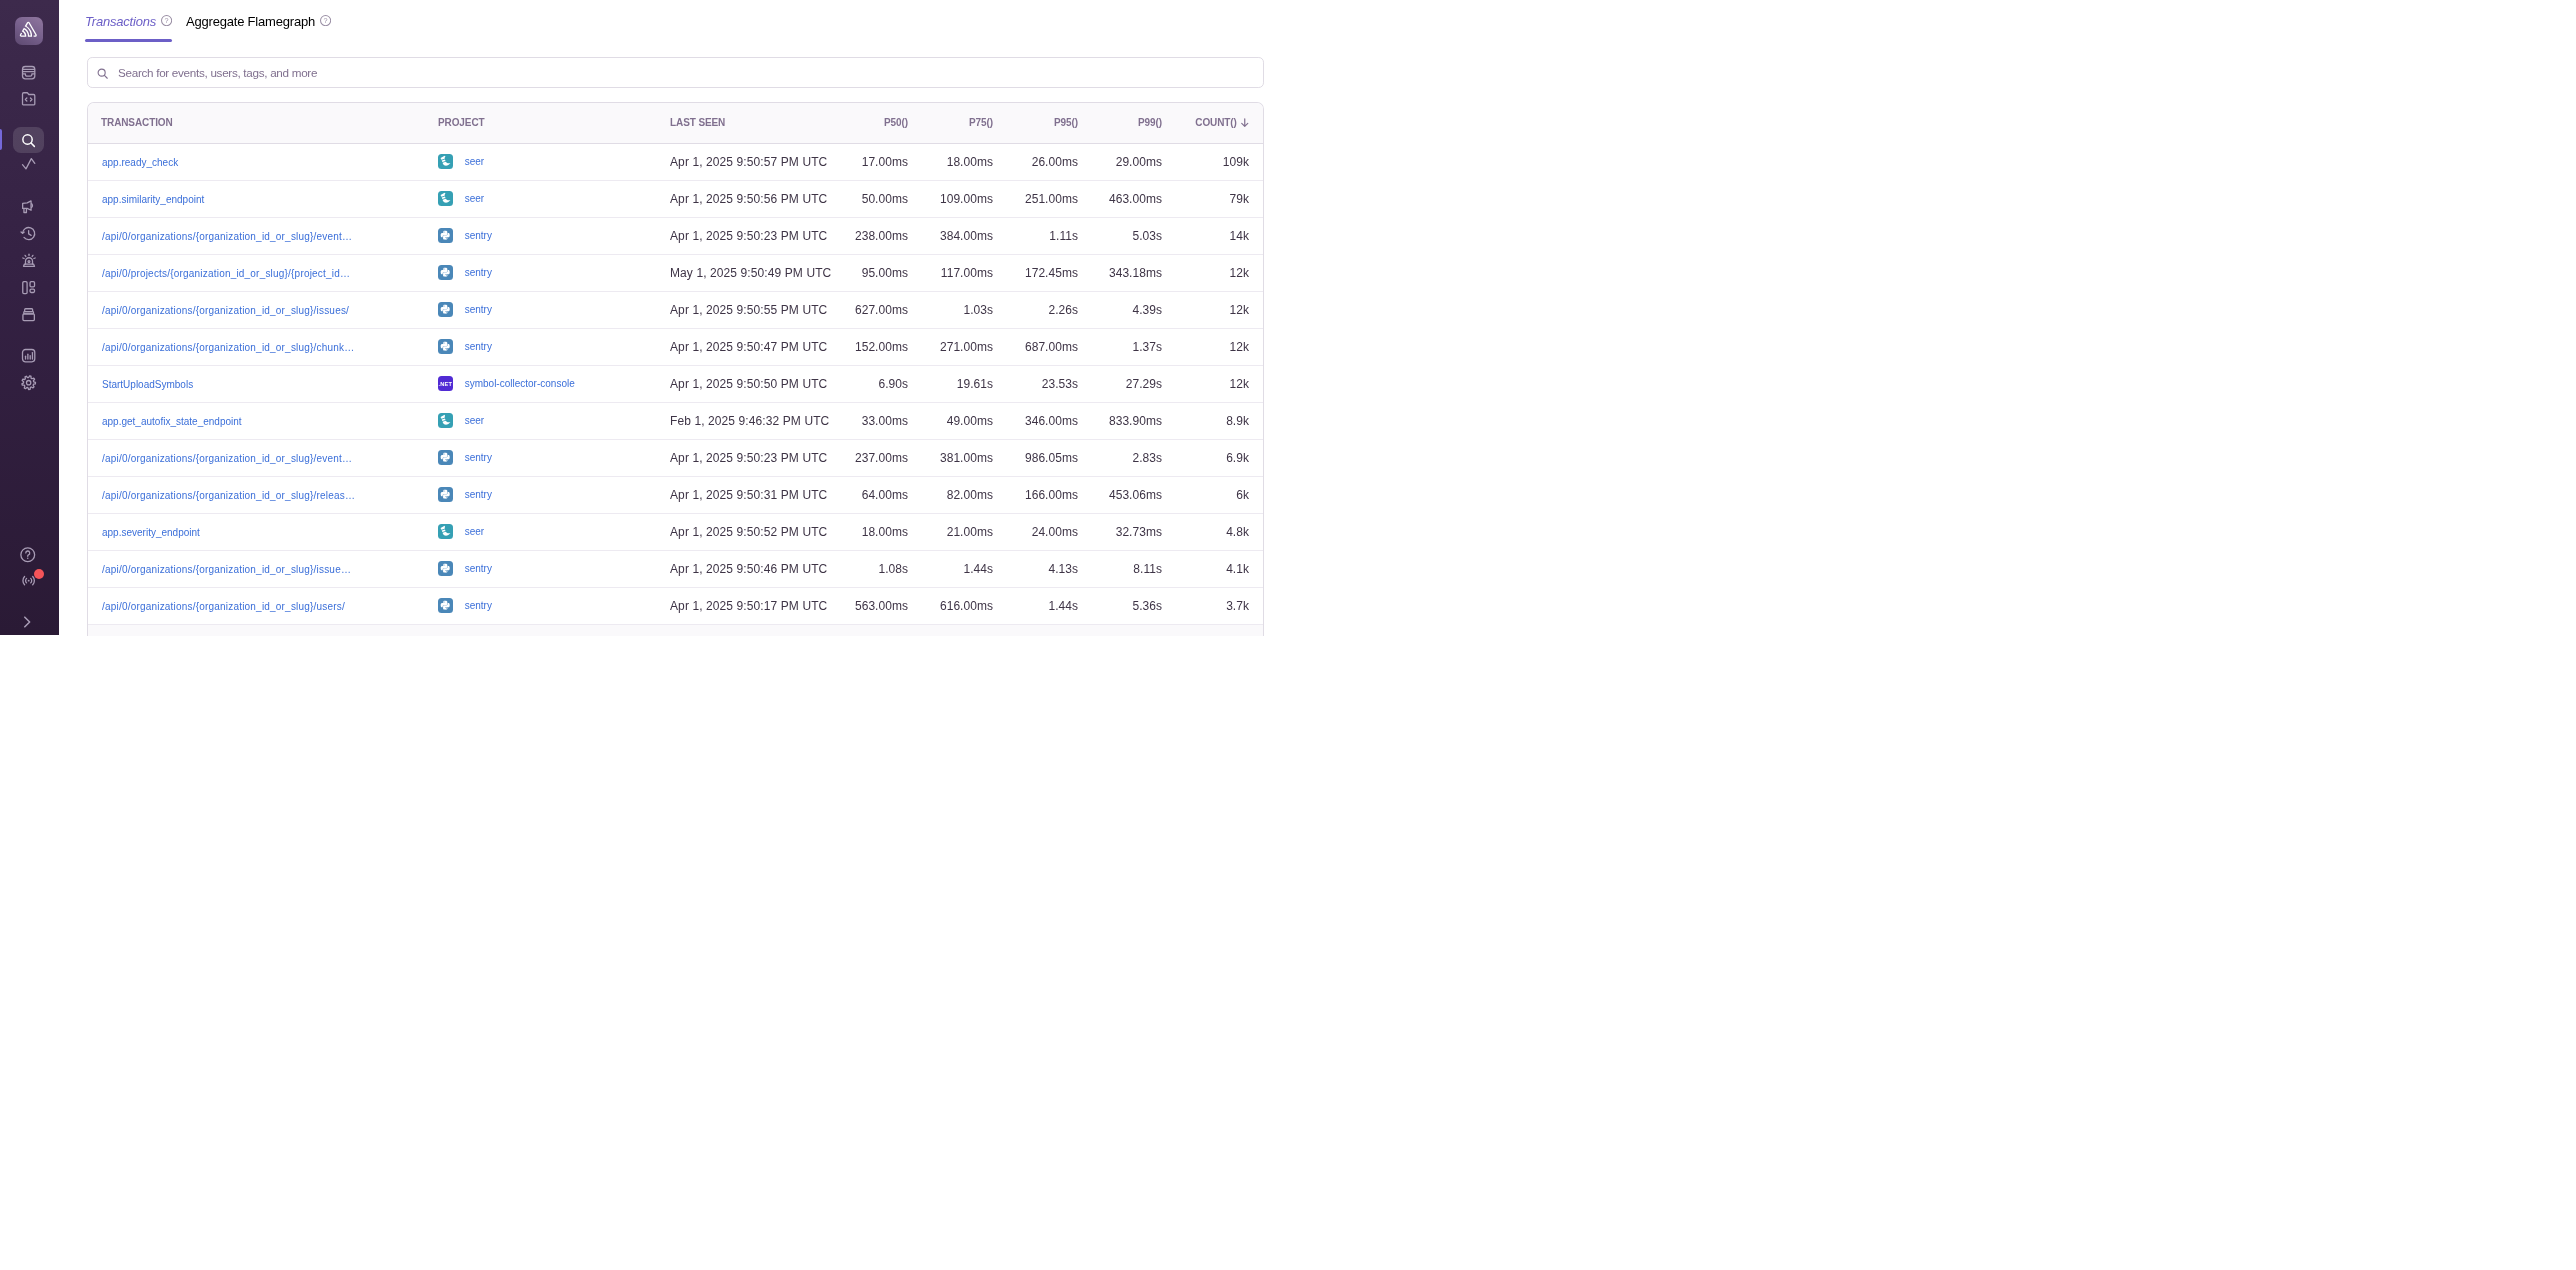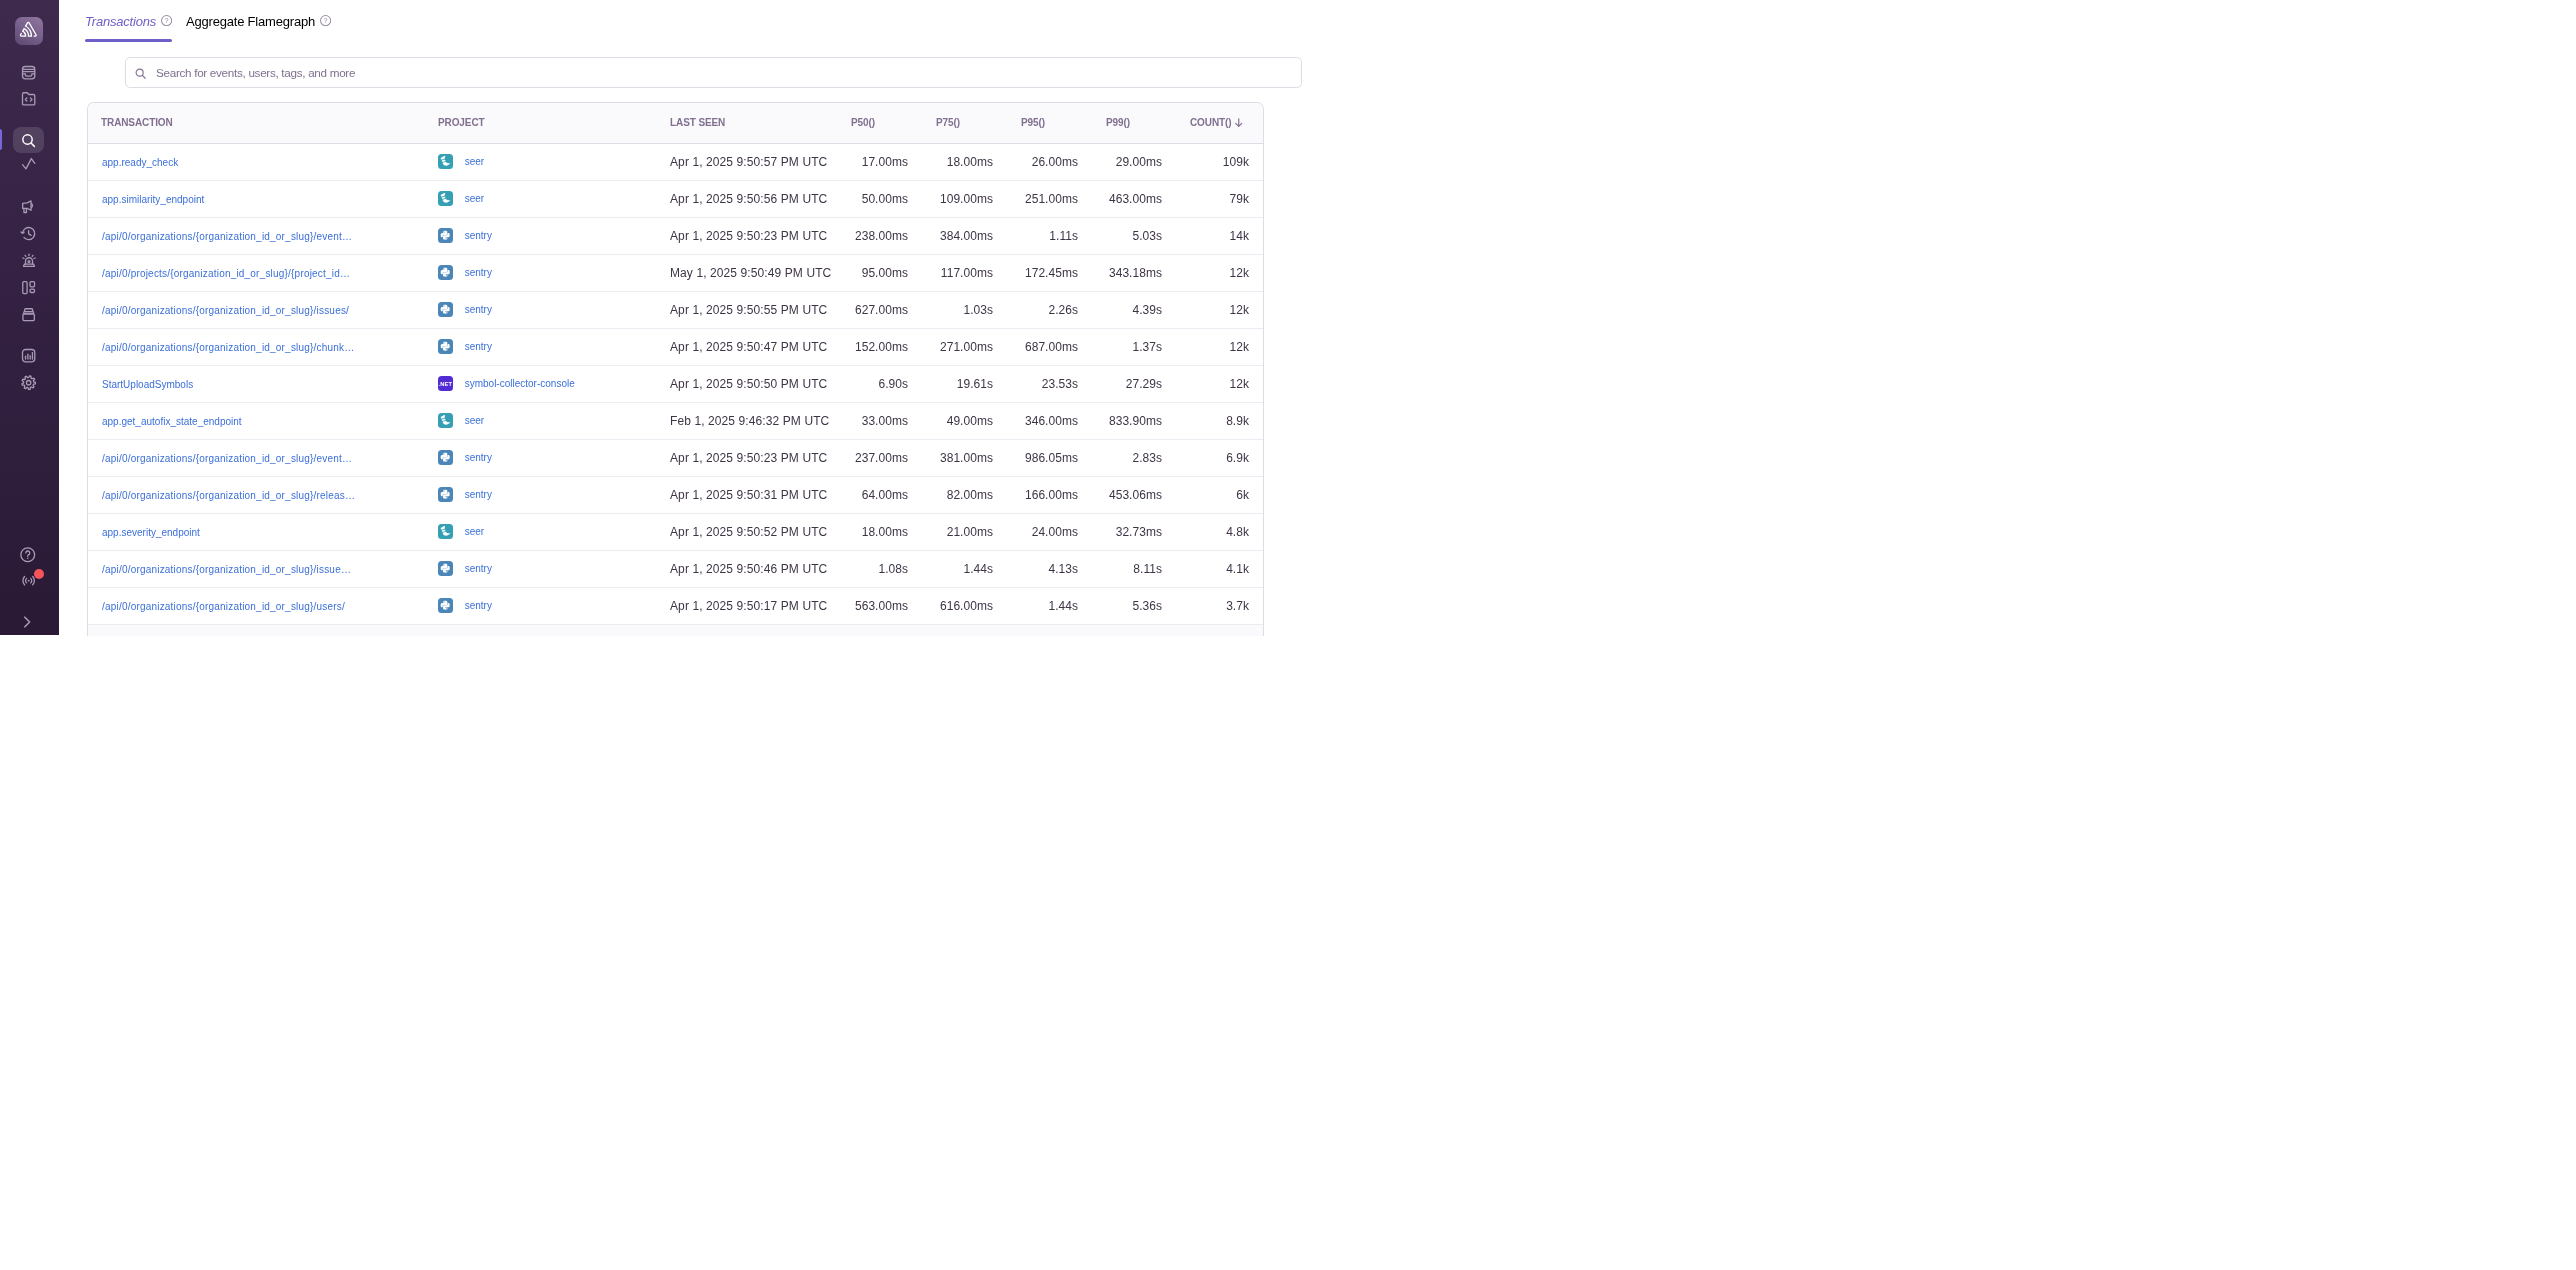"Search for events, users, tags," .searchbar { margin-left: 38px -> none }
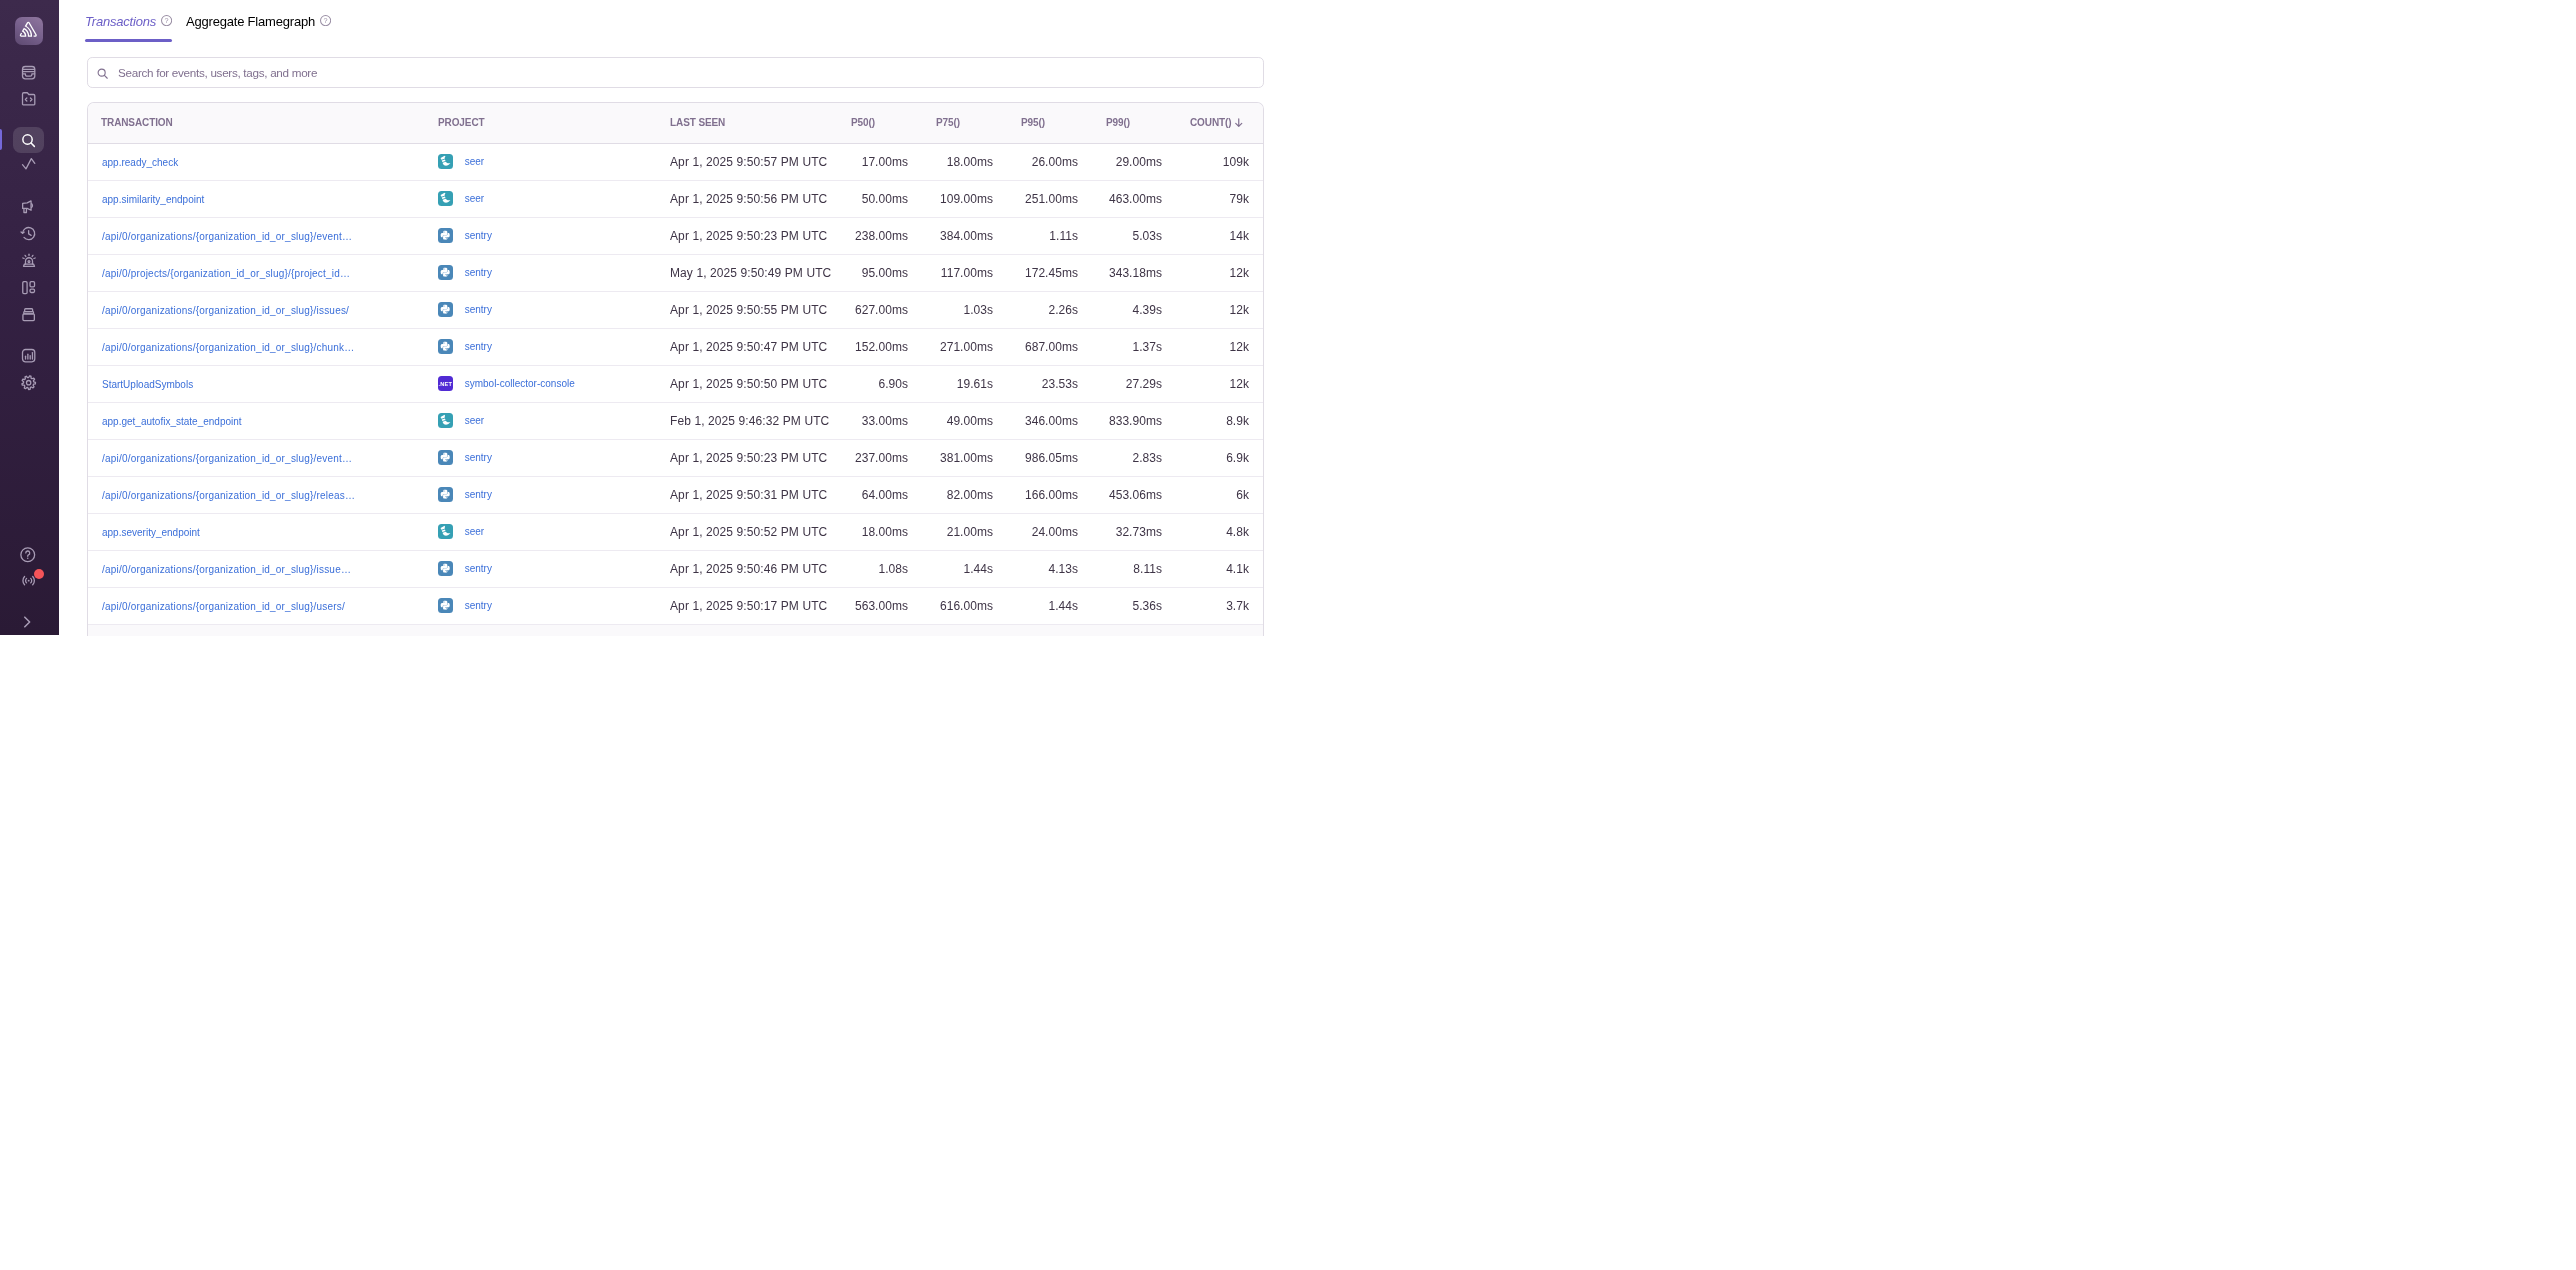"P50()" thead th.num { text-align: none -> right }
